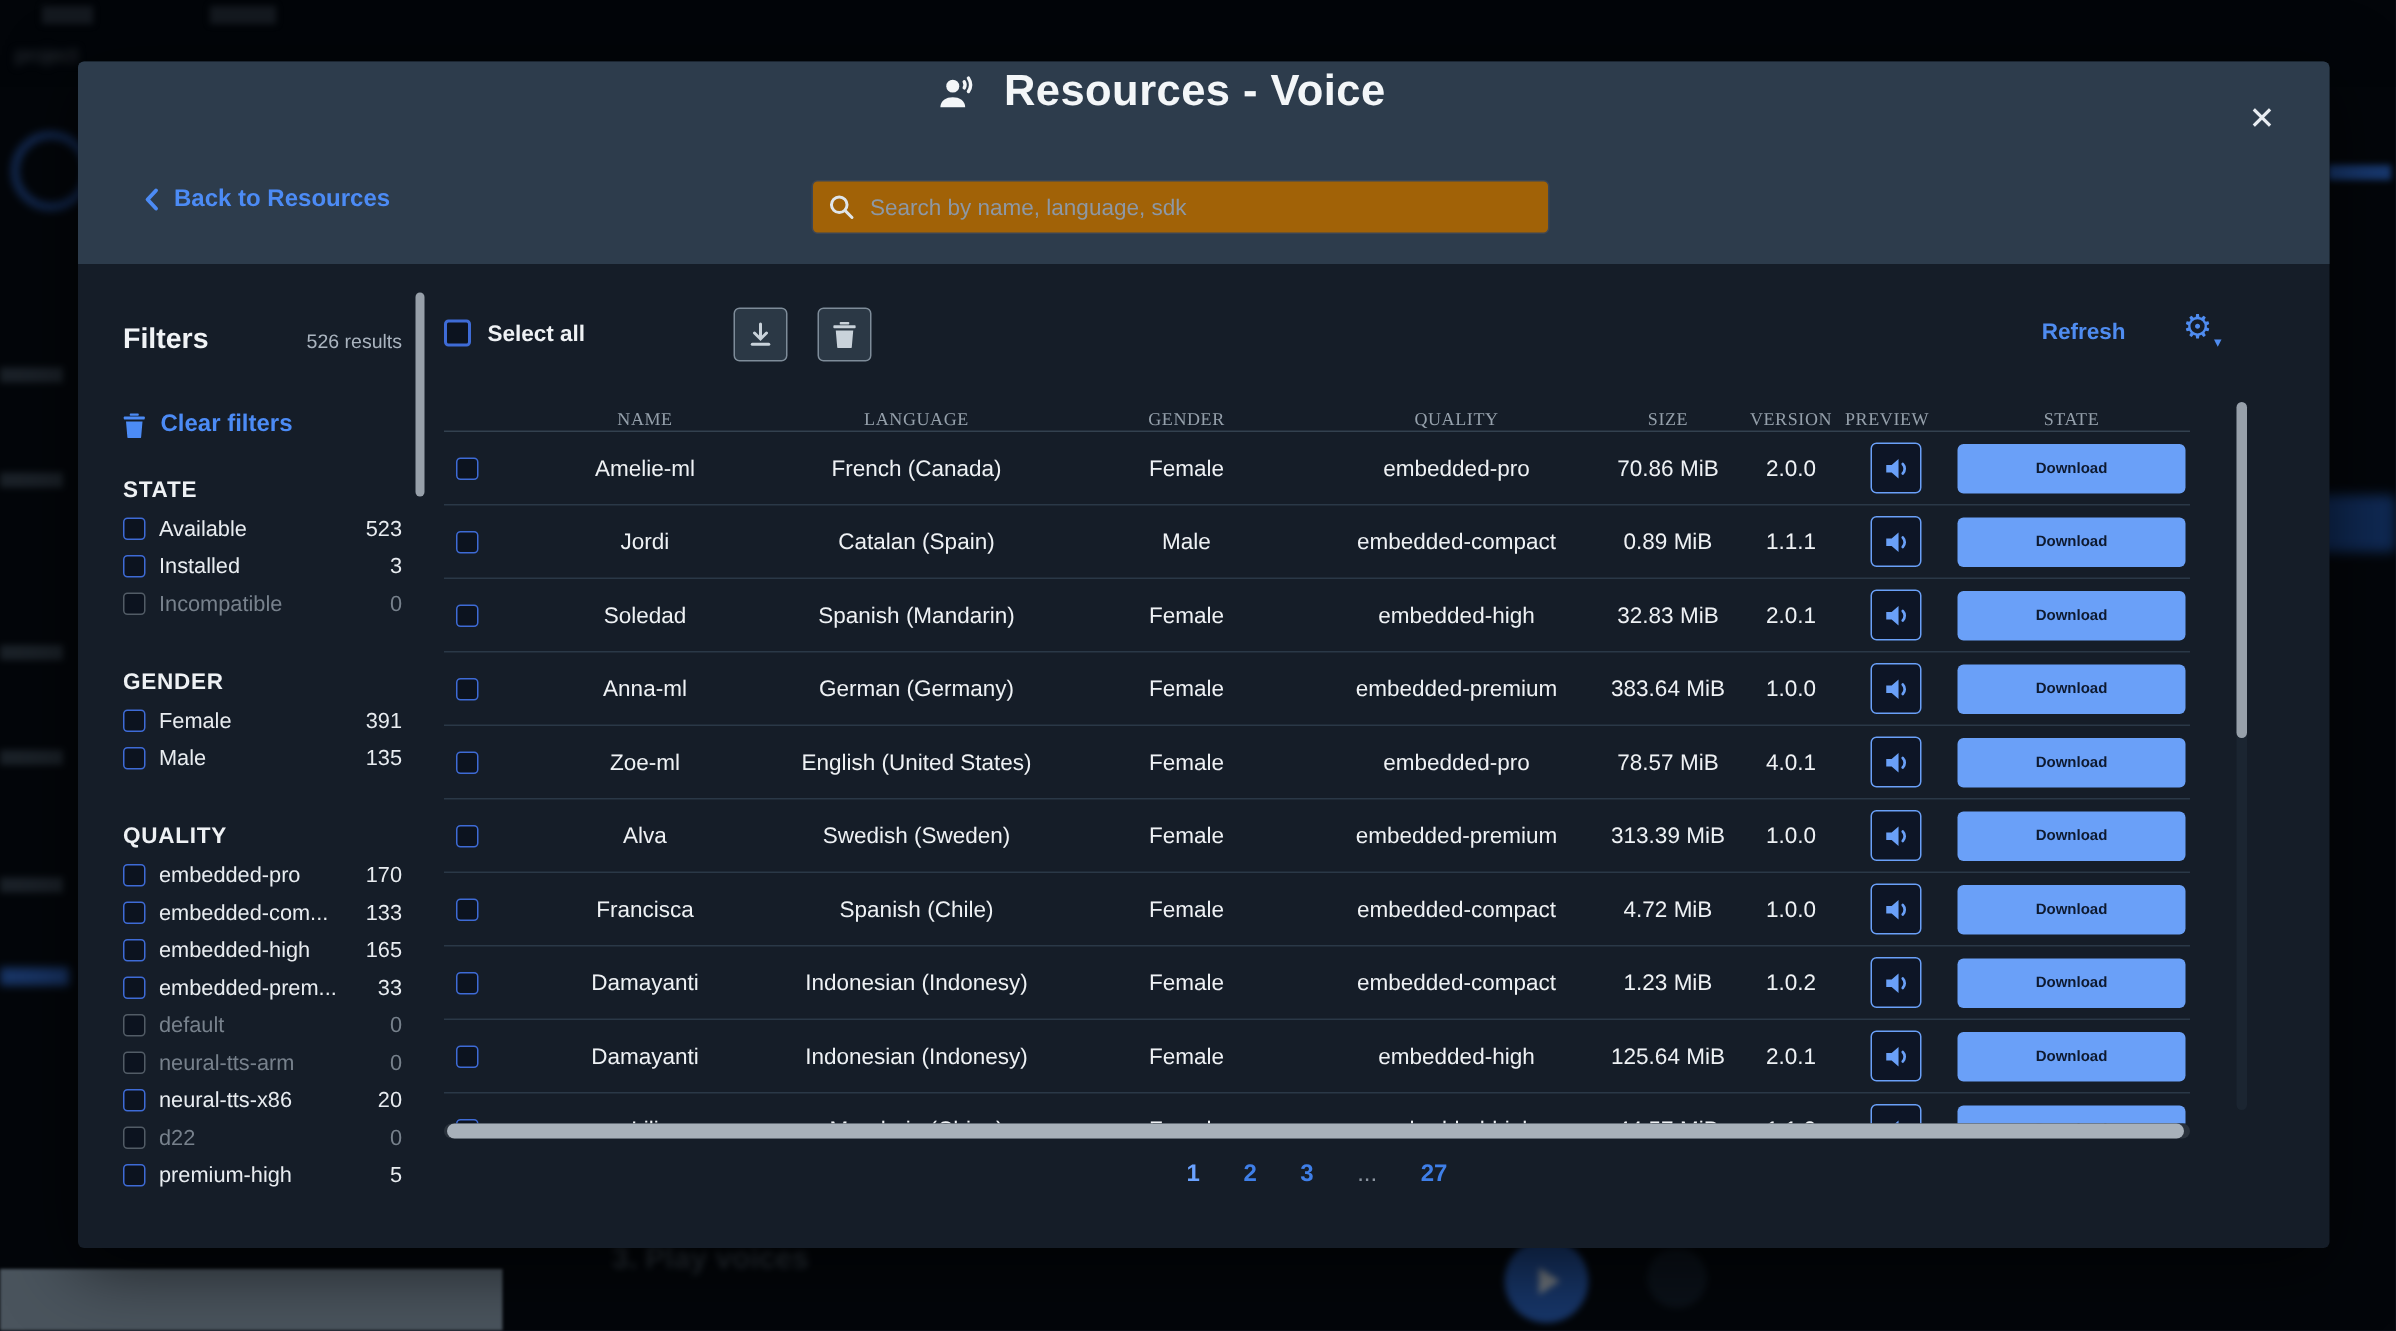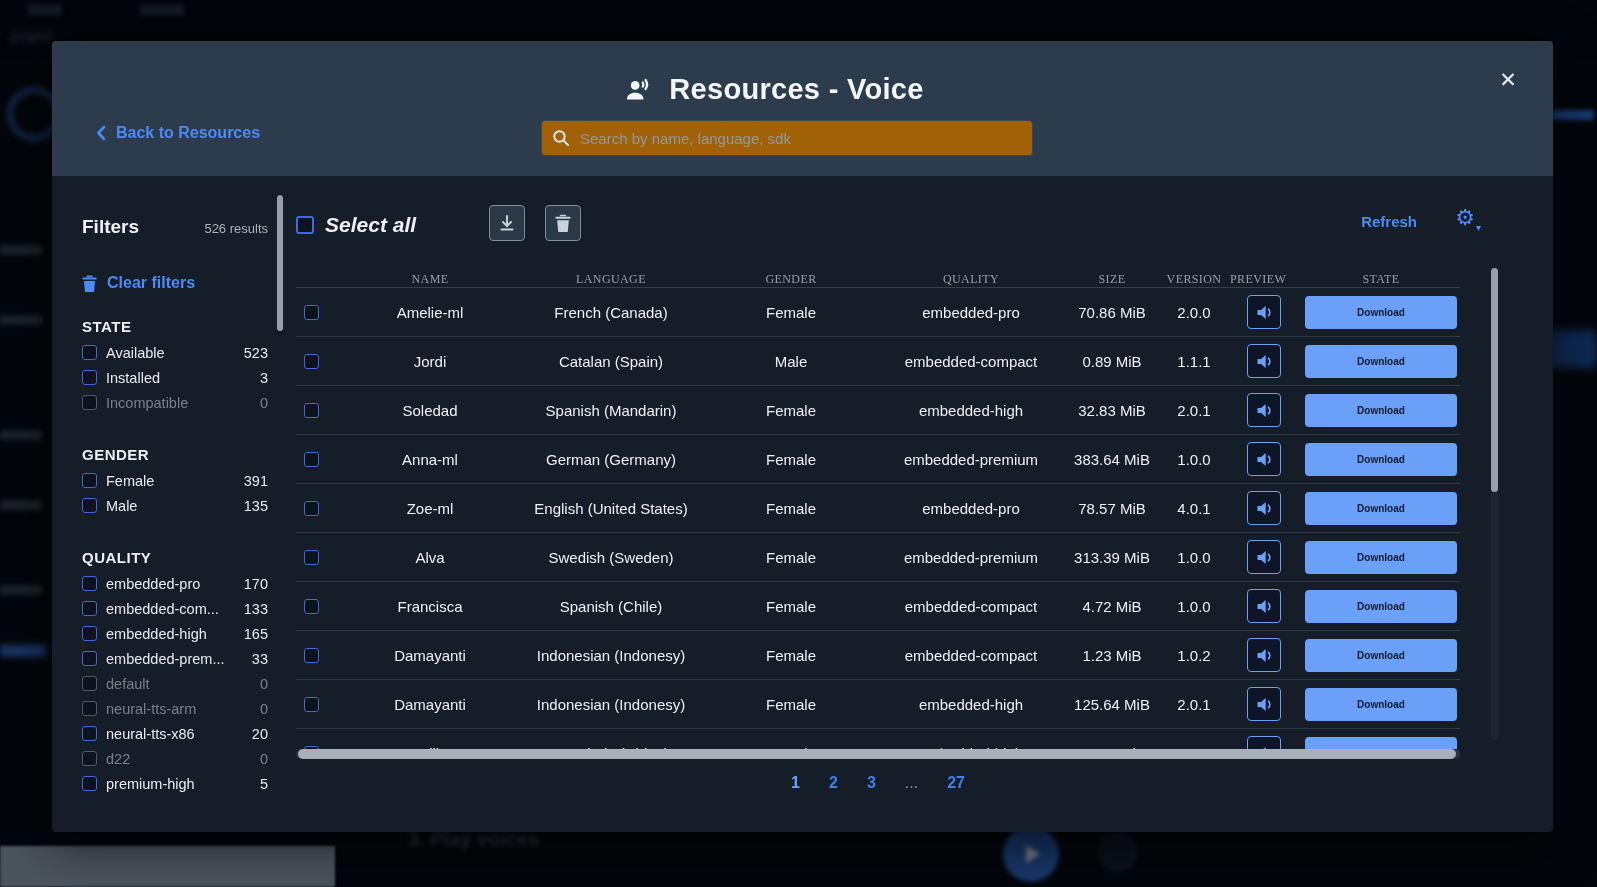"Resources - Voice" .title-row { top: 32px -> 4px }
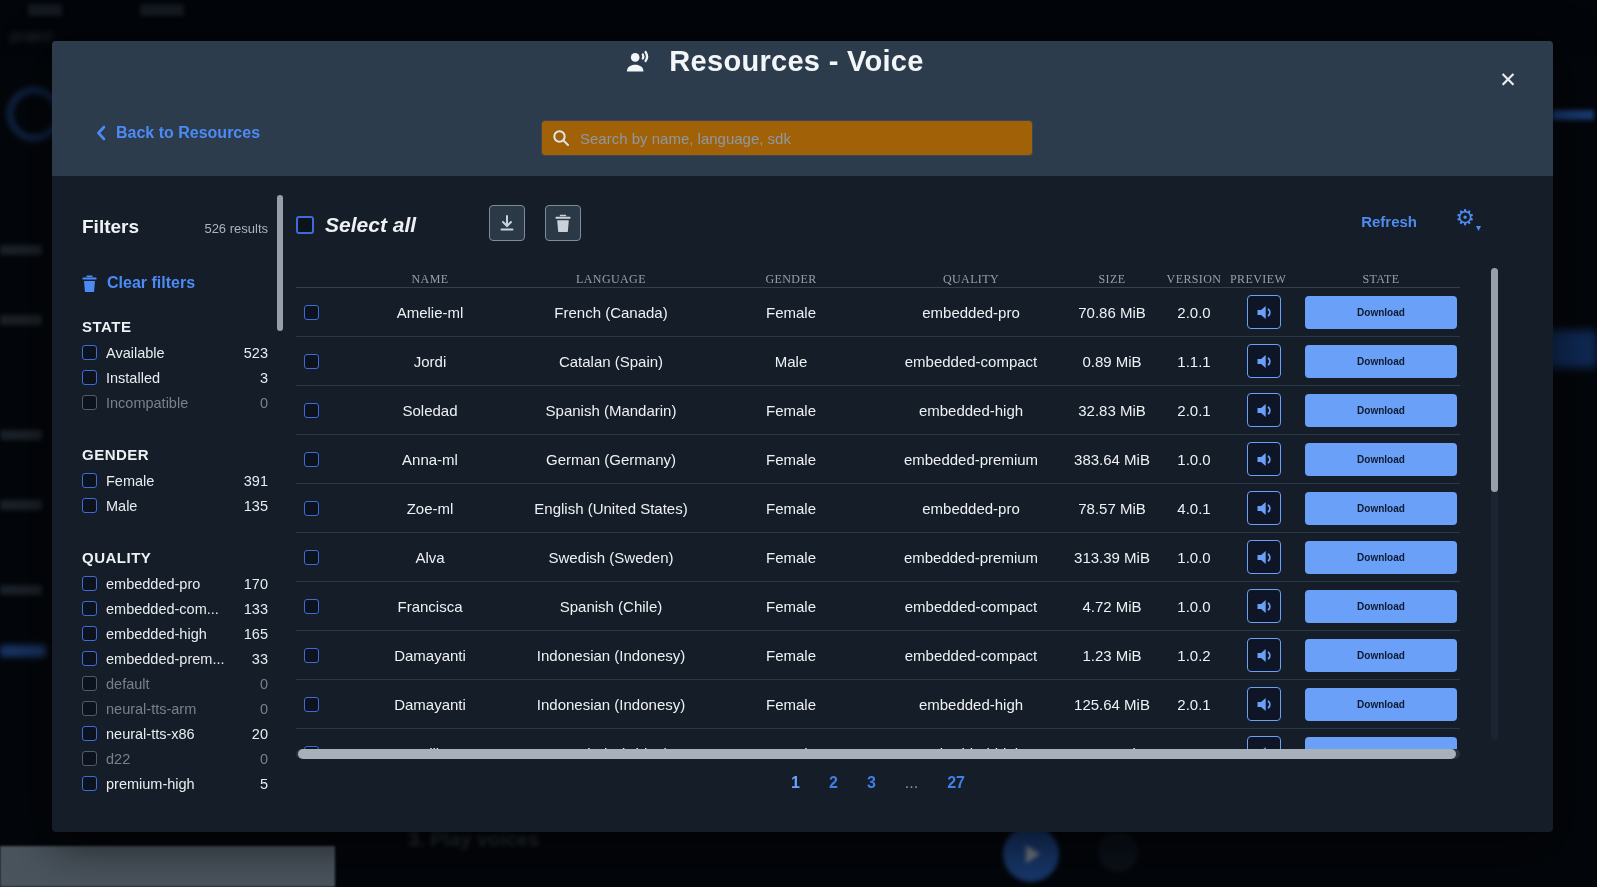"Select all" .select-all-label { font-size: 21px -> 15px; font-style: italic -> none }
